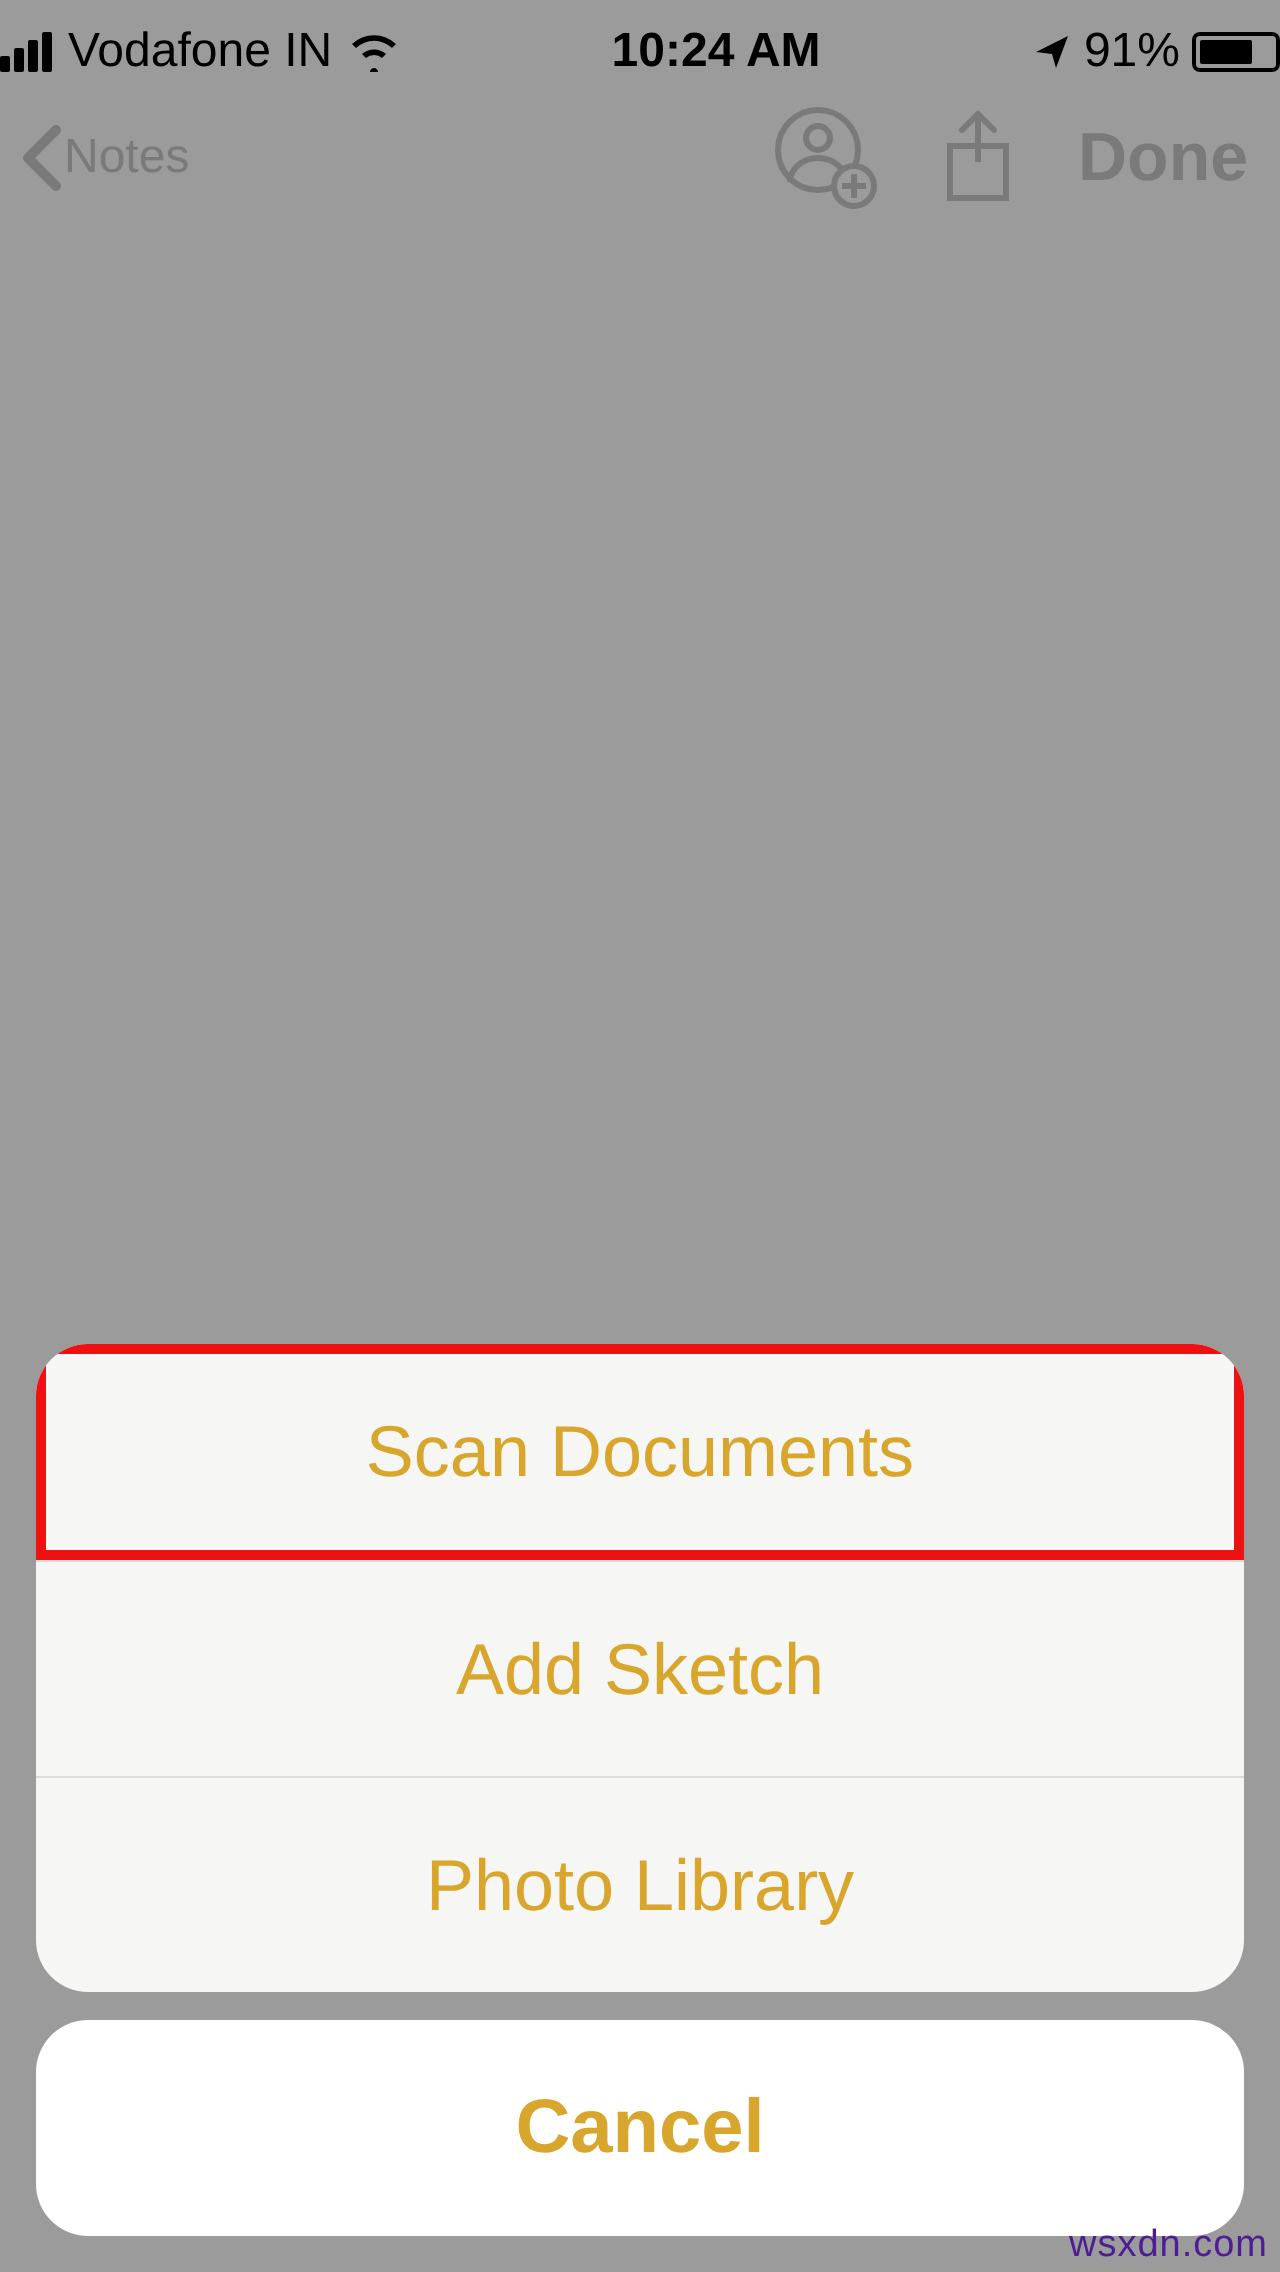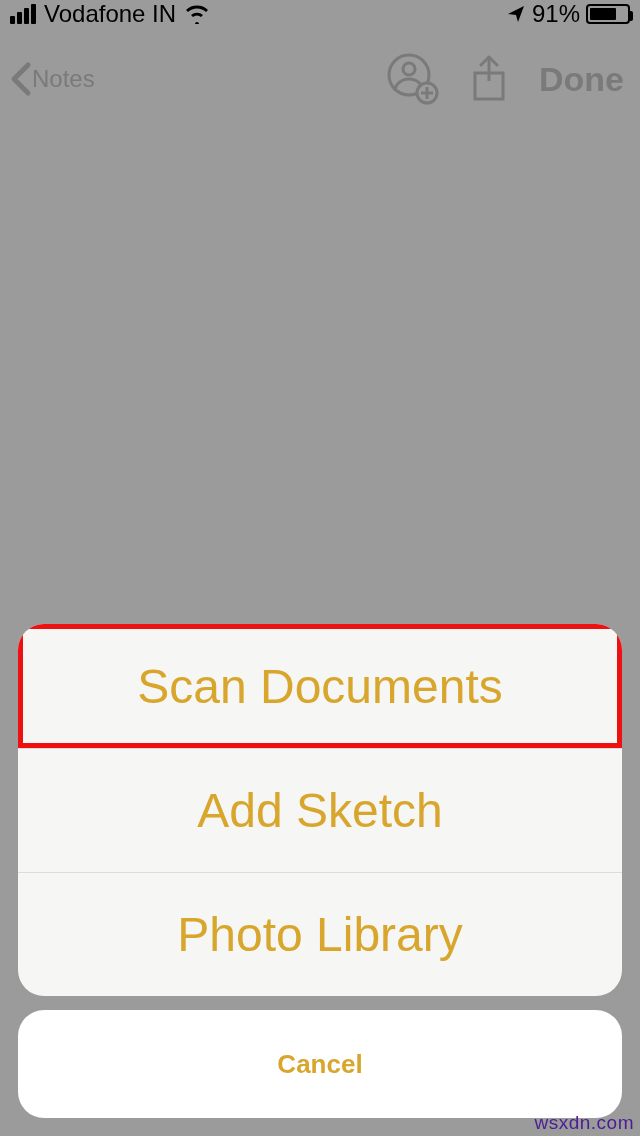"Vodafone IN" .status-bar { align-items: flex-start -> flex-end; padding: 0 10px -> 0 0 }
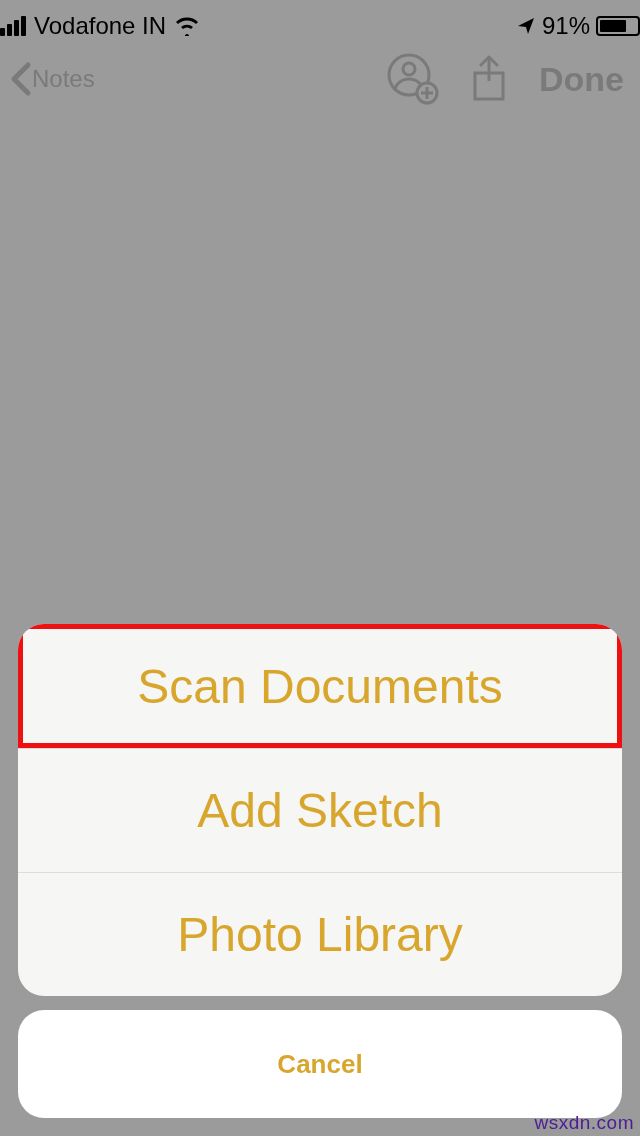"10:24 AM" div { html: none -> <div>10:24 AM</div> }
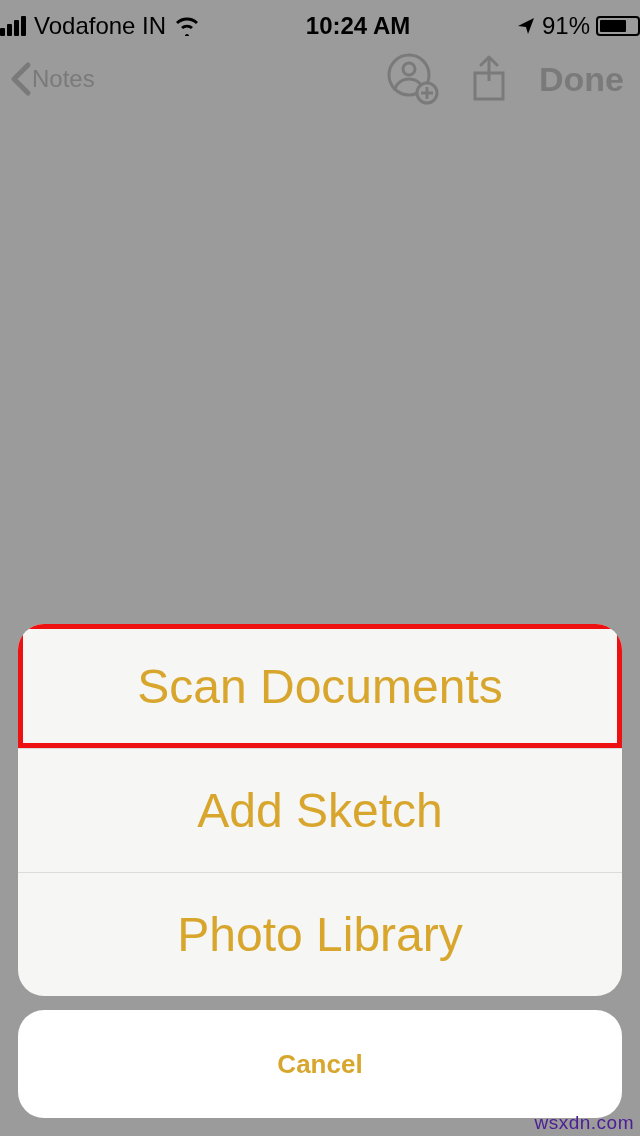"Scan Documents" .sheet-item { font-size: 48px -> 36px; height: 124px -> 108px }
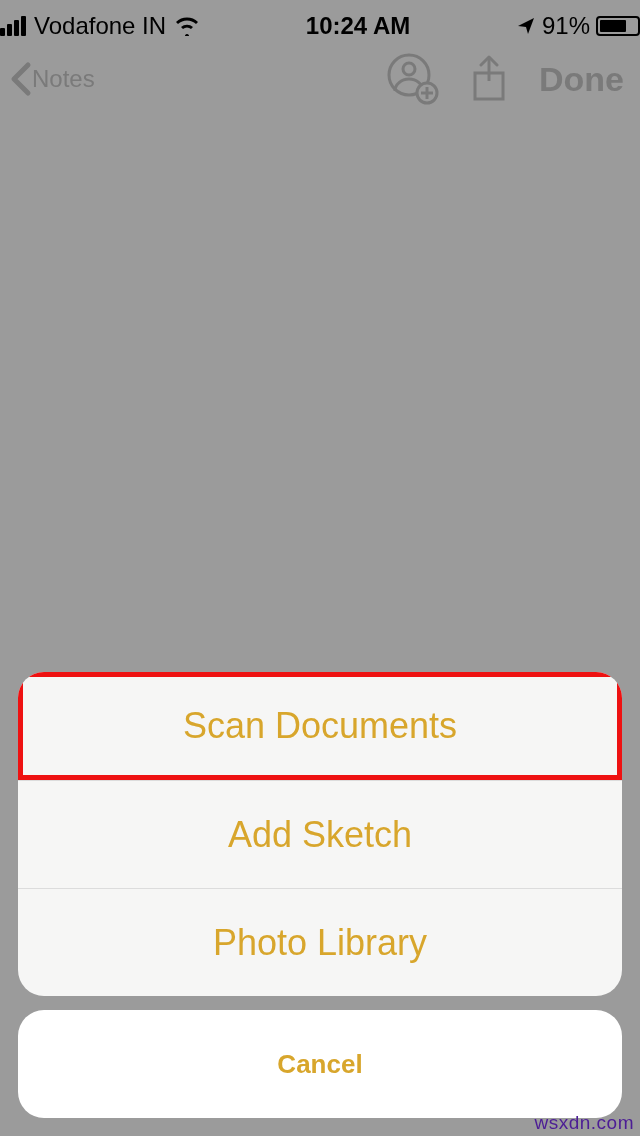"Cancel" .cancel-btn { font-size: 26px -> 38px }
